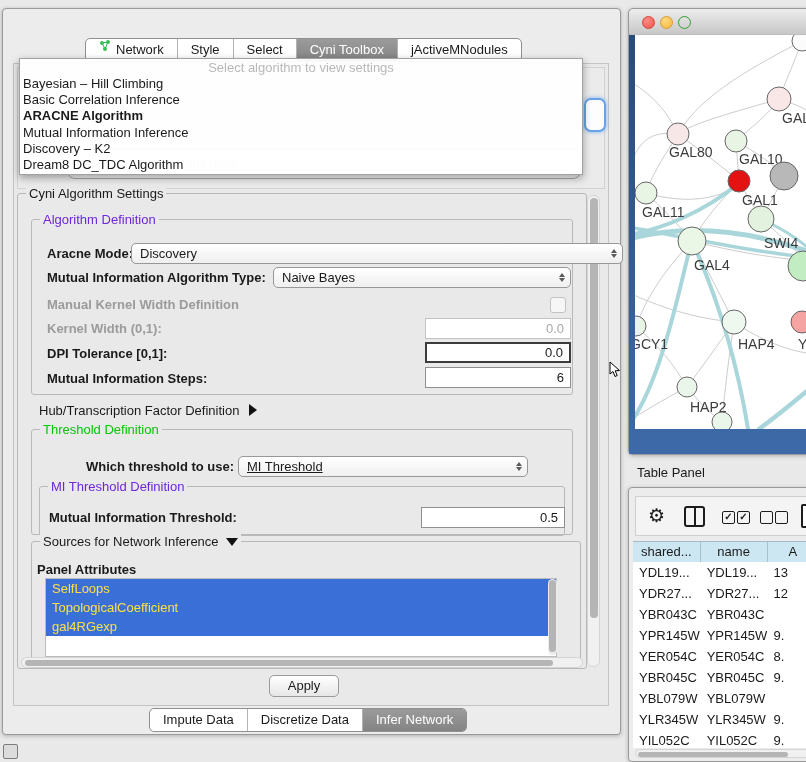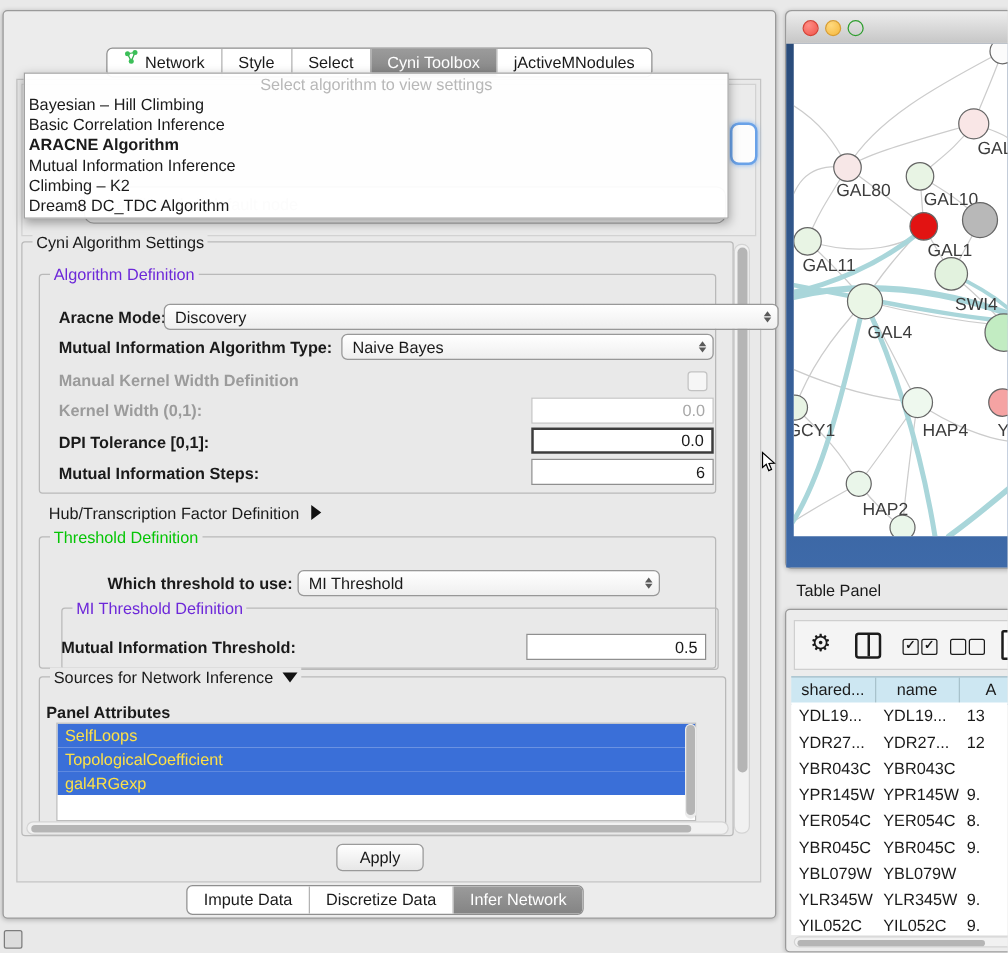"Climbing – K2" div.dd-item { text: Climbing -> Discovery }
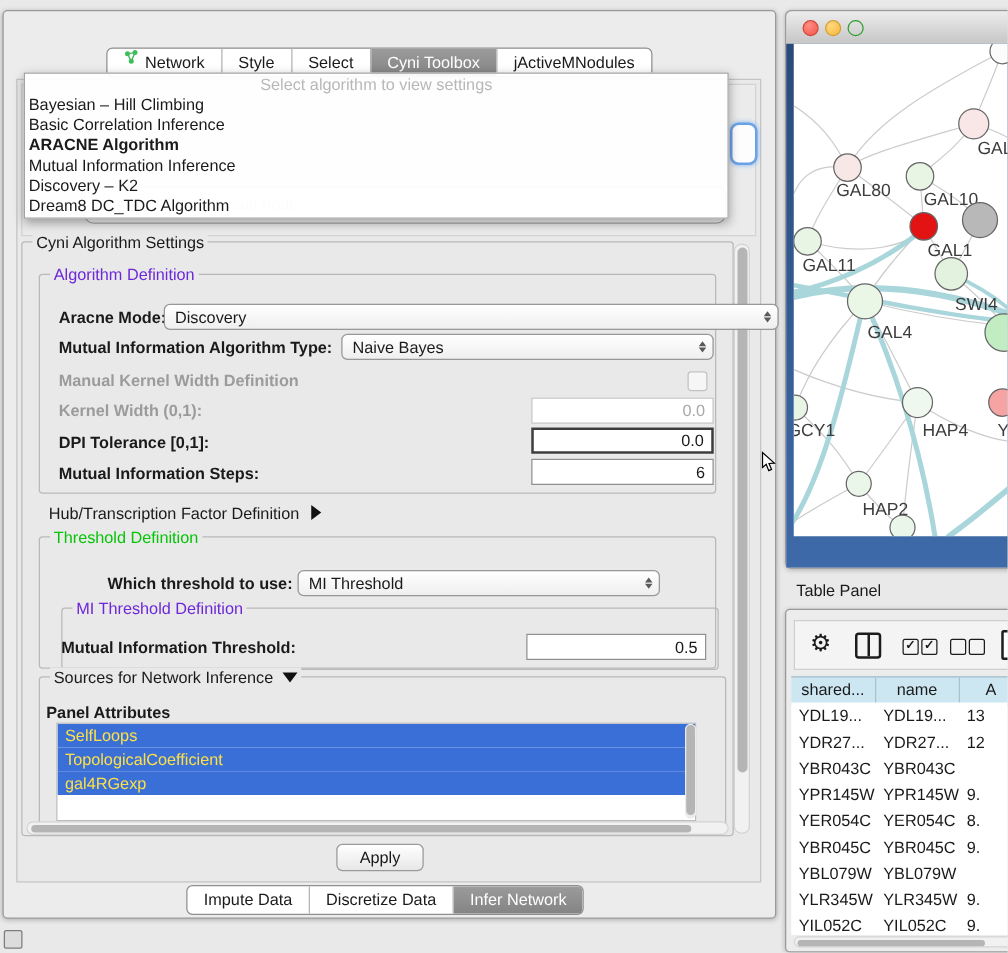"MI Threshold" div.combo { text-decoration: none -> underline }
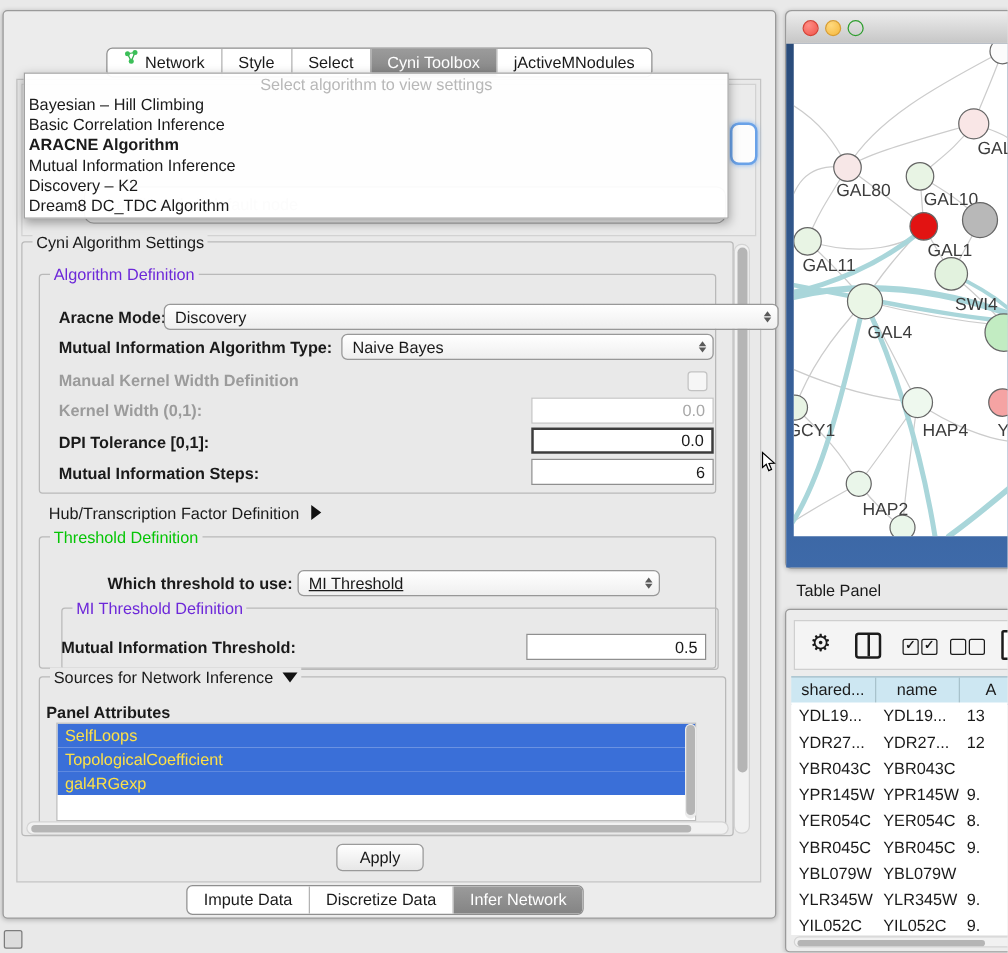"MI Threshold Definition" div.group { margin-left: 10px -> none }
